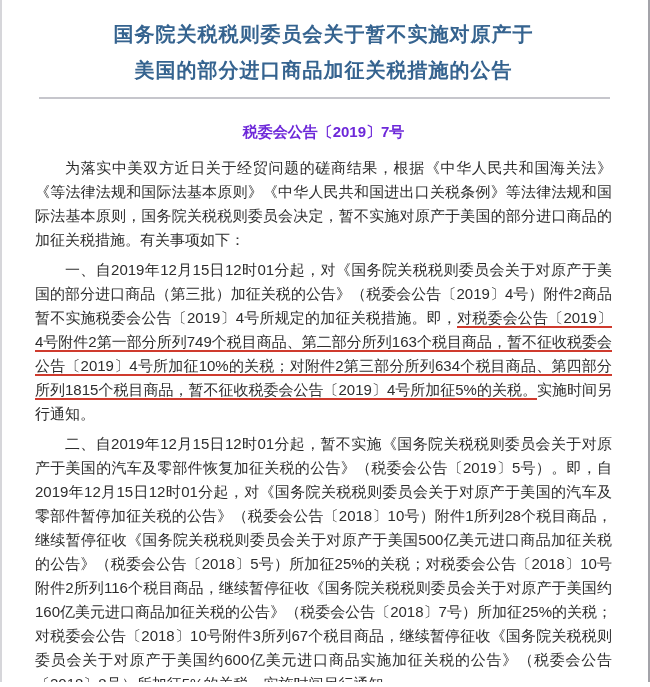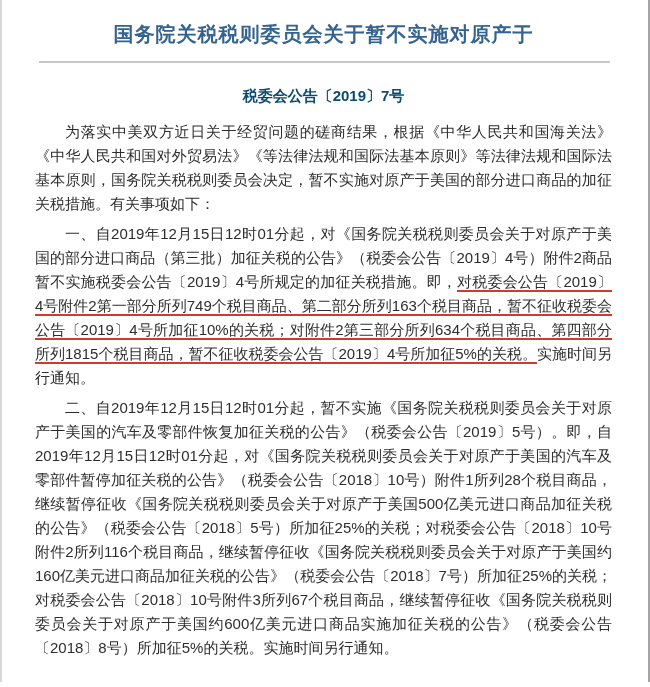"美国的部分进口商品加征关税措施的公告" div { html: none -> <div>美国的部分进口商品加征关税措施的公告</div> }
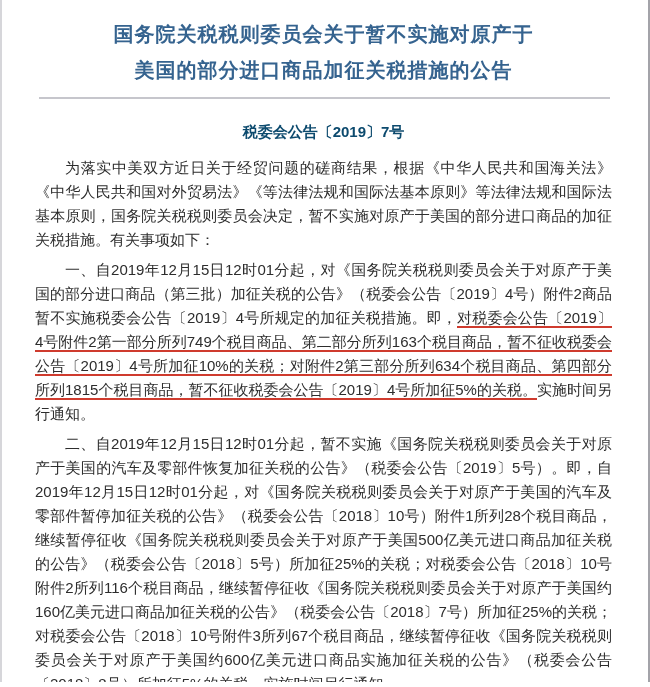"税委会公告〔2019〕7号" .doc-number { color: #0c4a6e -> #6d28d9 }
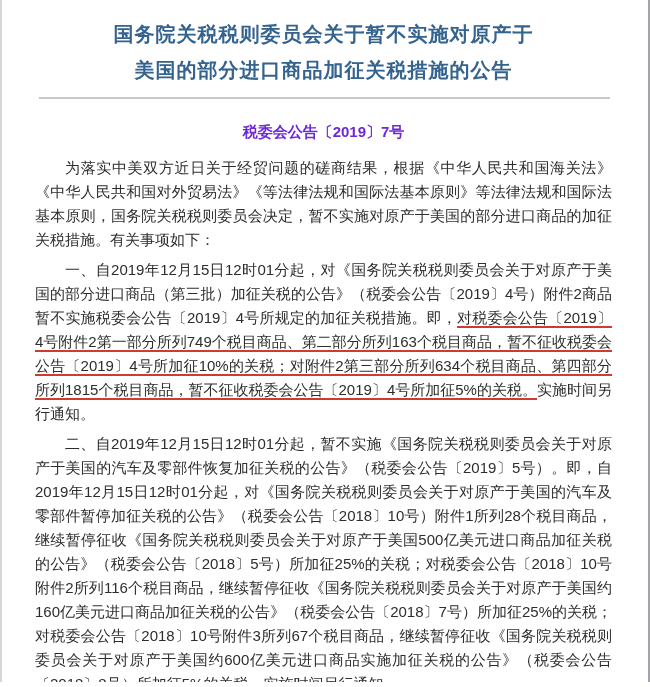"为落实中美双方近日关于经贸问题的磋商结果，根据《中华人民共和国海关法》《中华人民" p.para { text: 中华人民共和国对外贸易法》《等法律法规和国际法基本原则 -> 等法律法规和国际法基本原则》《中华人民共和国进出口关税条例 }
